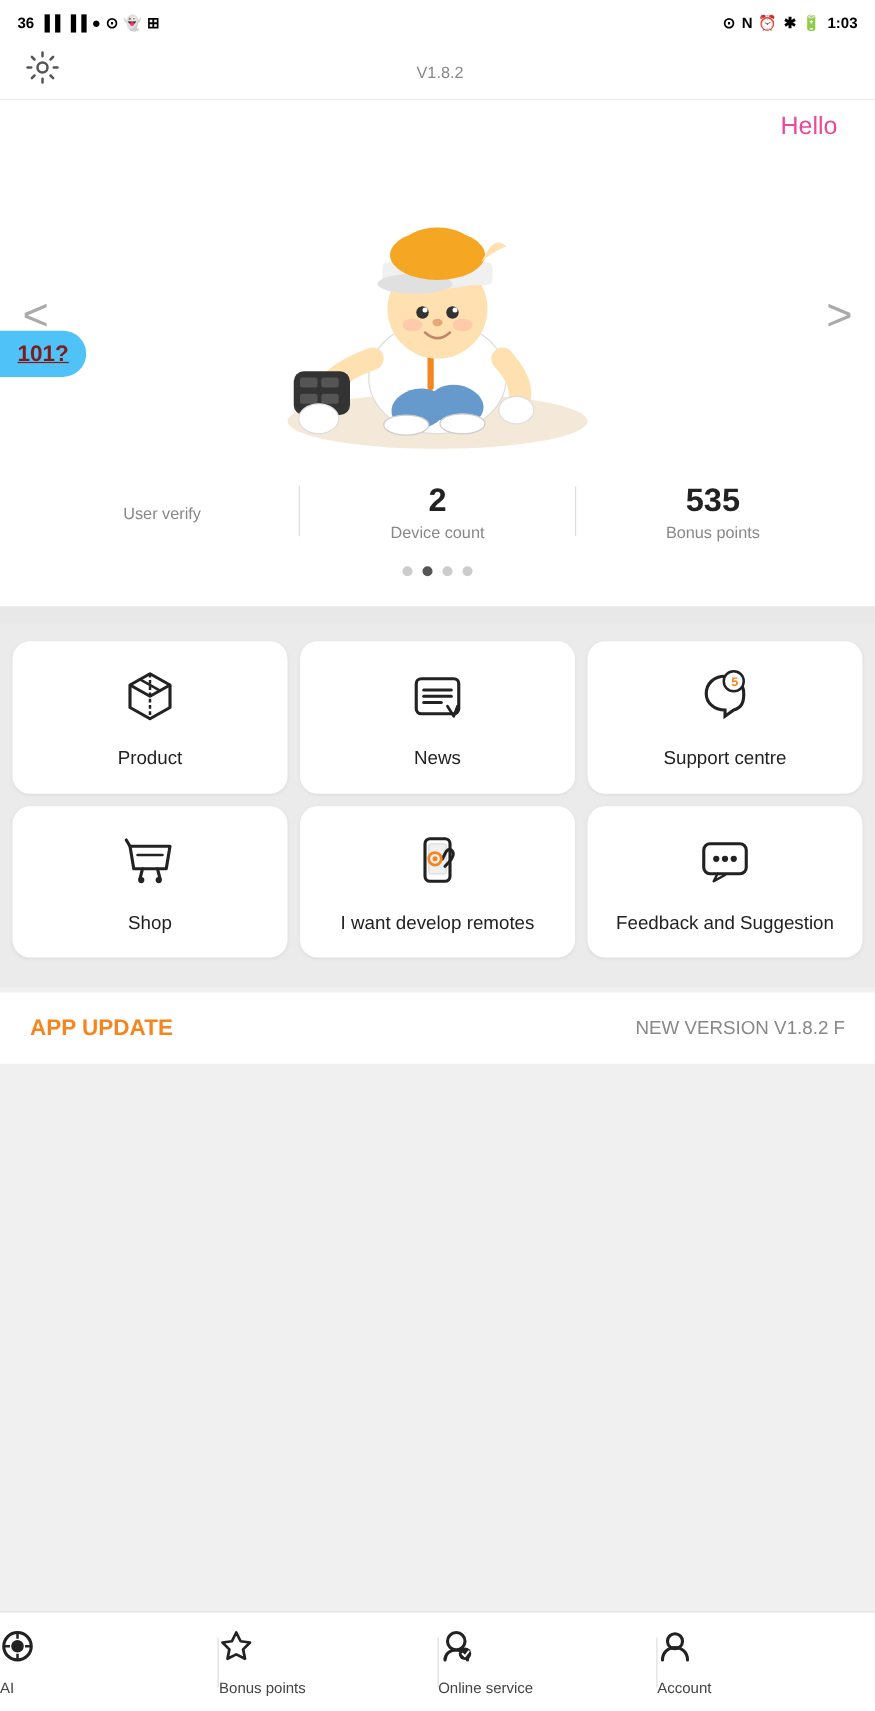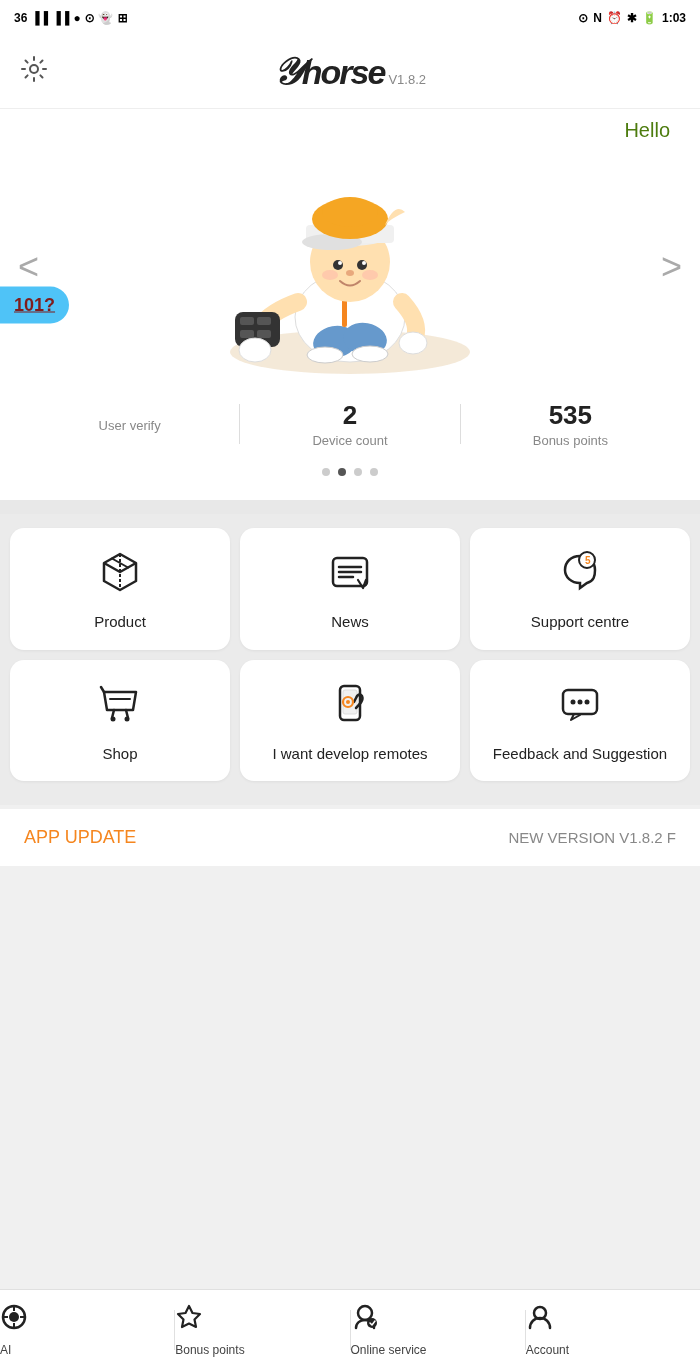"𝒴horse" span { html: <span> <span>𝒴</span>horse </span> -> none }
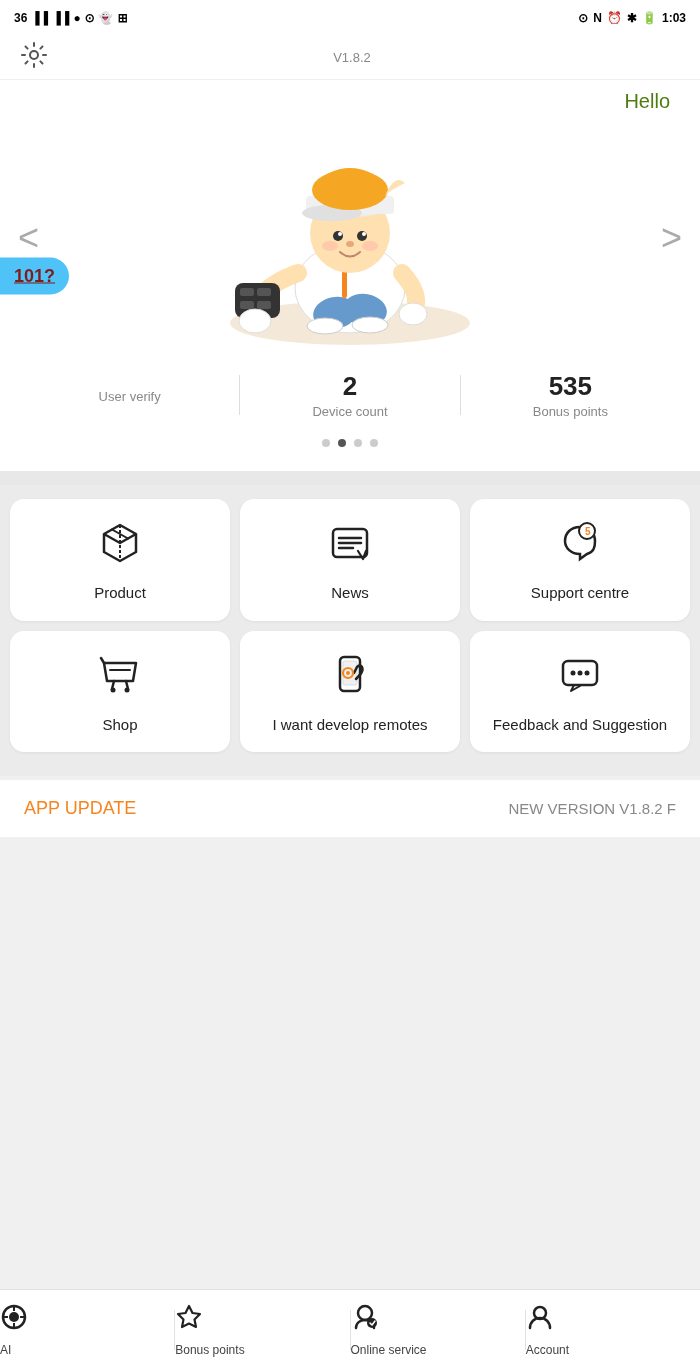"Hello" .hello-text { color: #4d7c0f -> #ec4899; margin-bottom: 10px -> 24px }
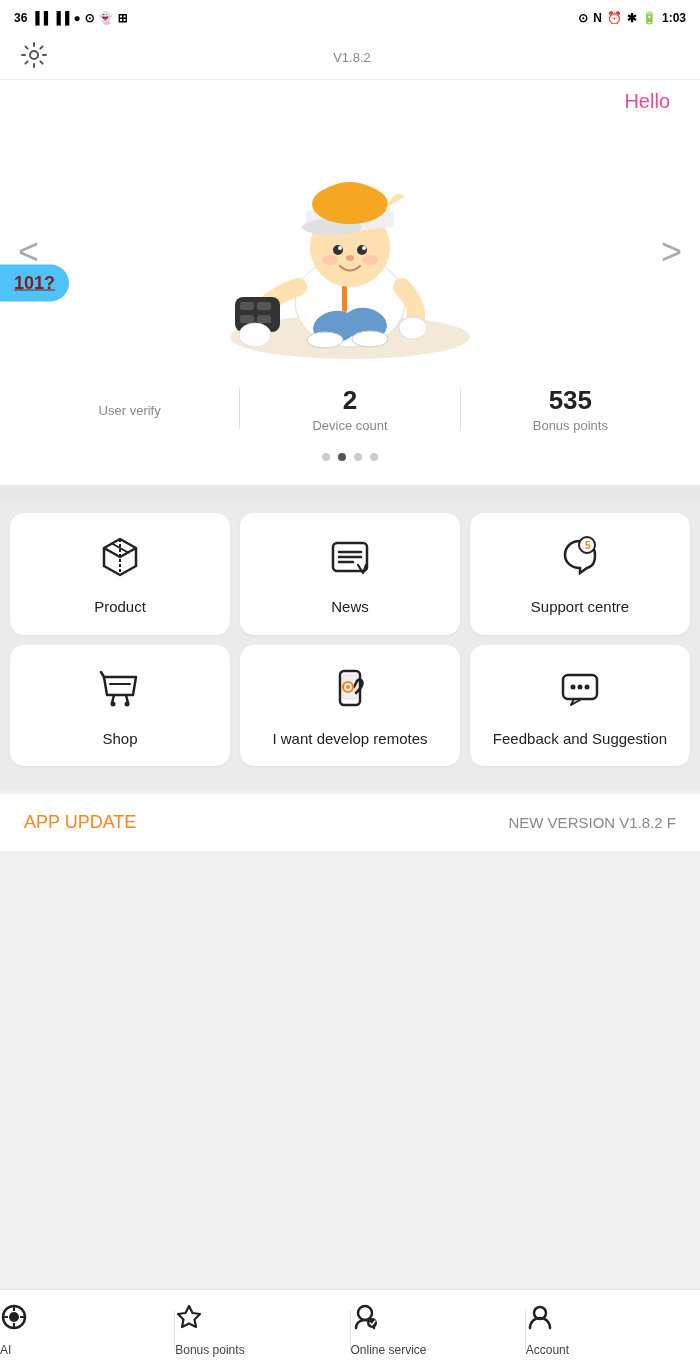"APP UPDATE" .update-label { font-weight: 400 -> 700 }
